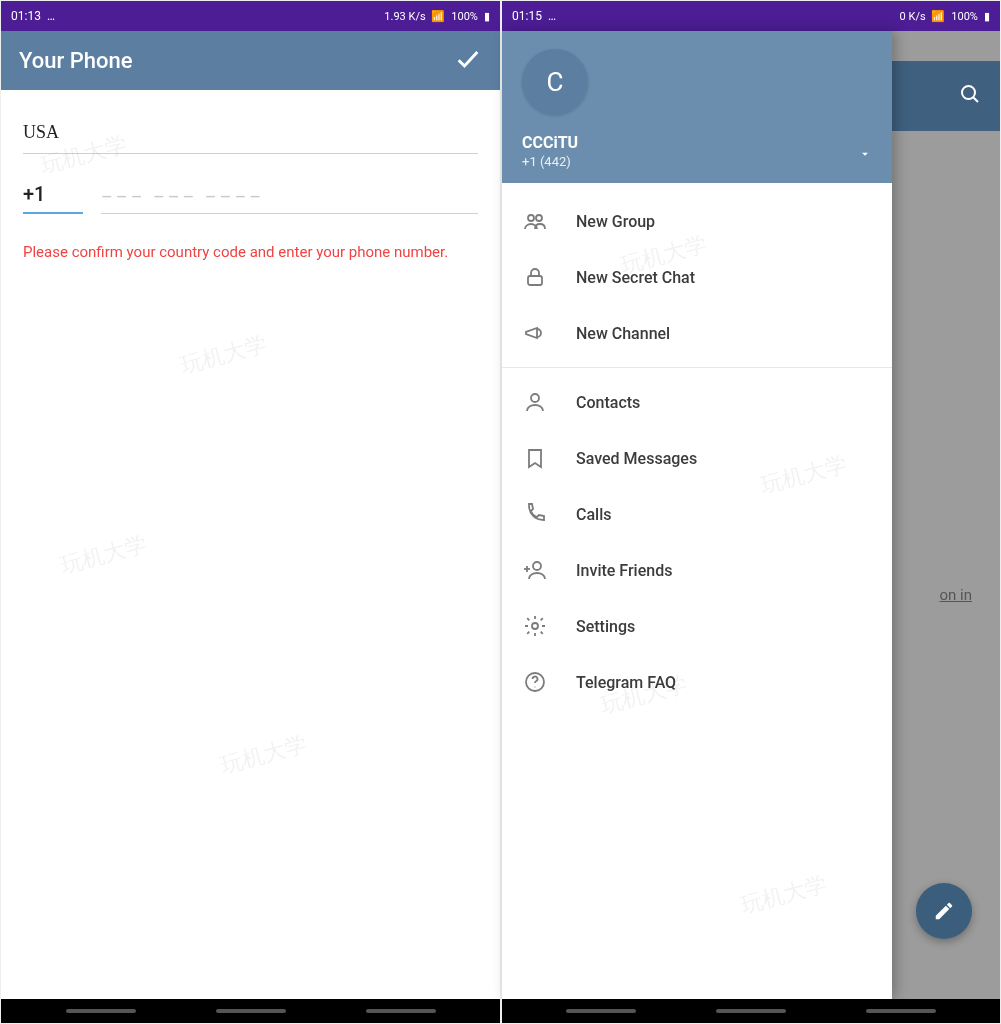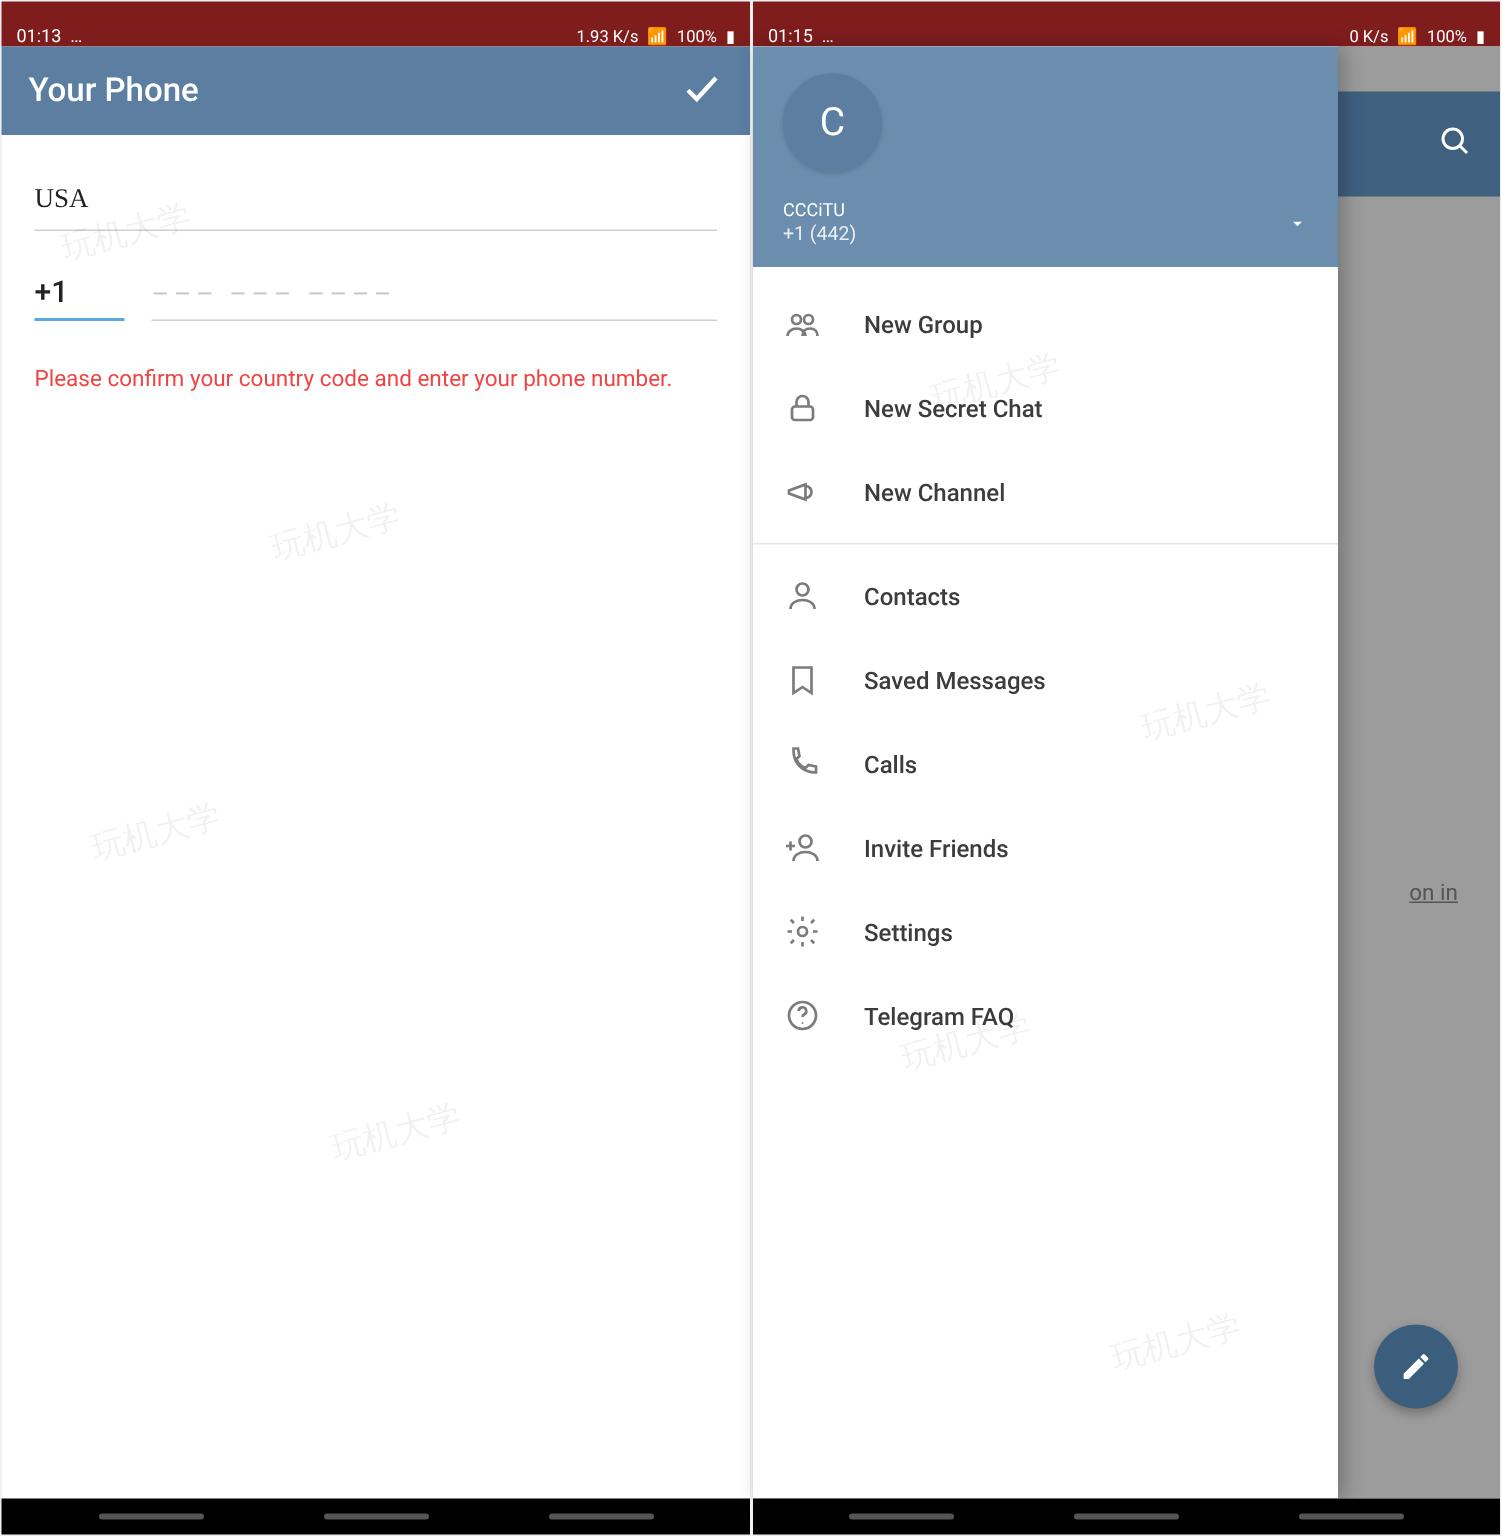"01:13" .statusbar { align-items: flex-end -> center; background: #7f1d1d -> #4c1d95 }
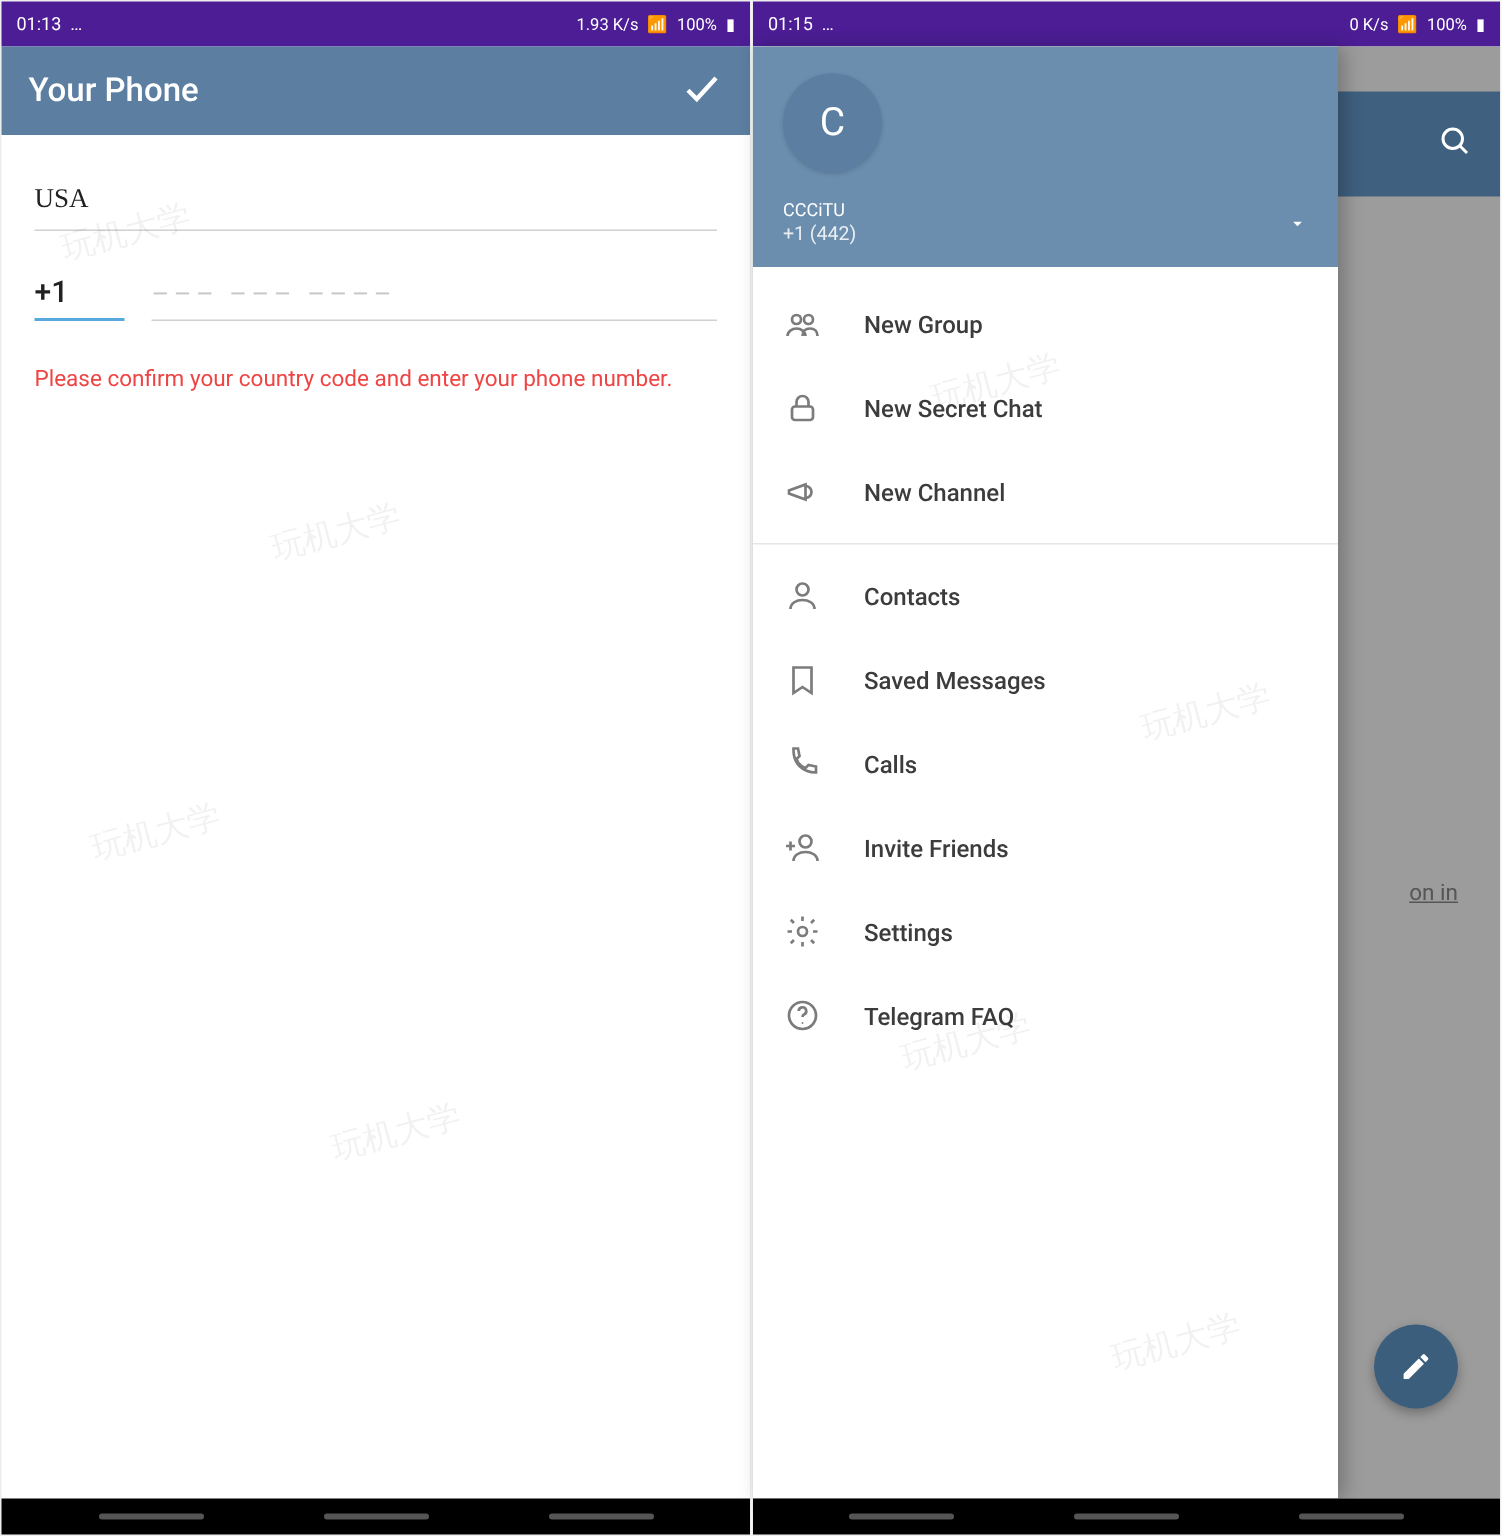"CCCiTU" .uname { font-size: 12px -> 16px; font-weight: 400 -> 700 }
